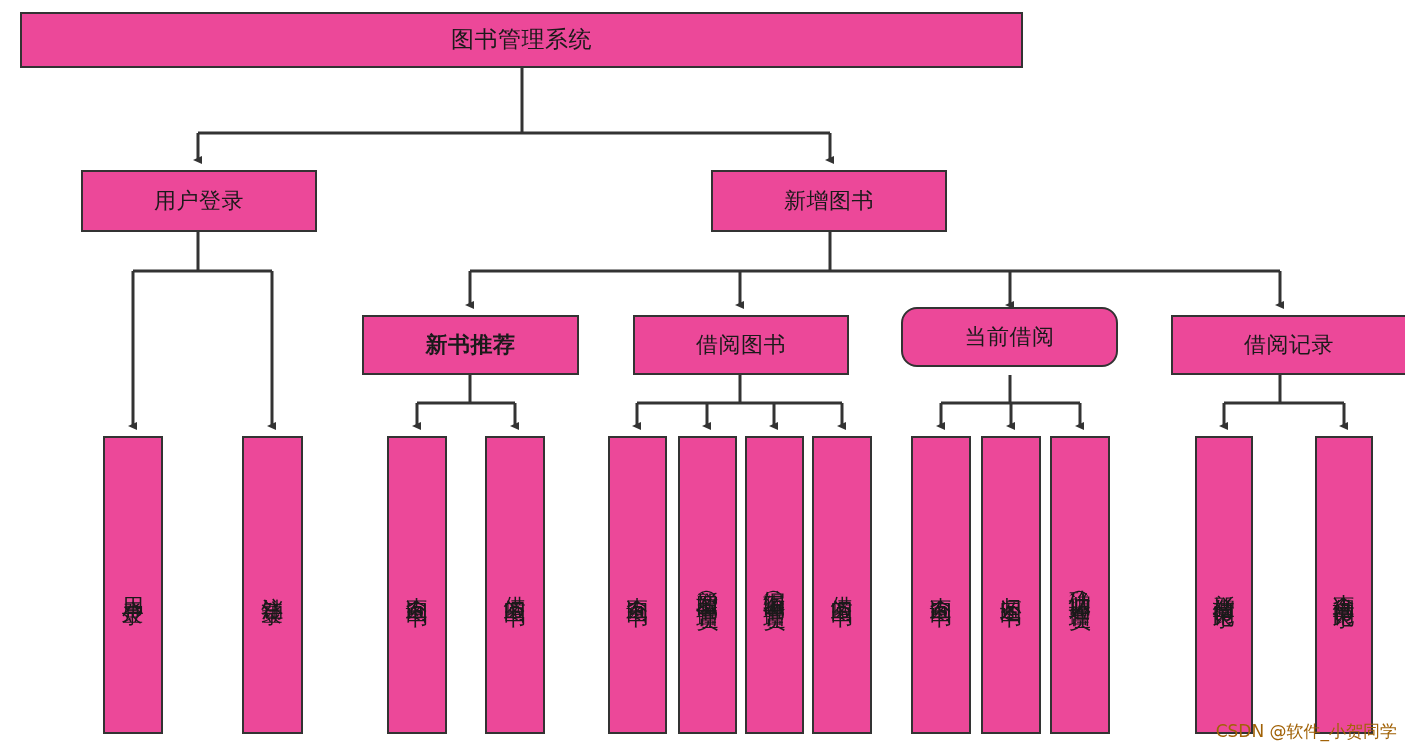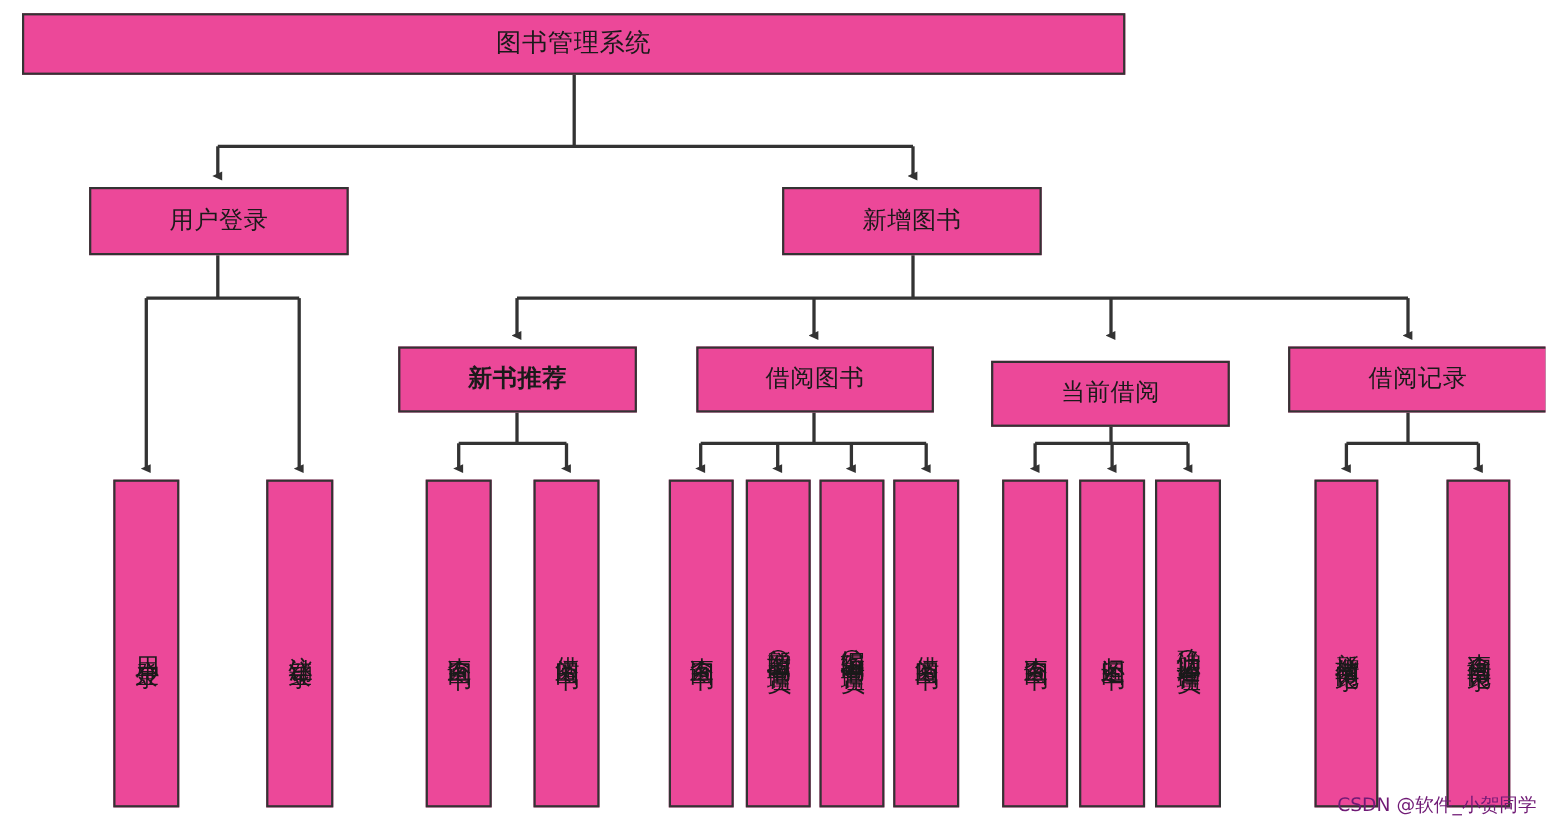"当前借阅" div.node { border-radius: none -> 16px; top: 328px -> 307px }
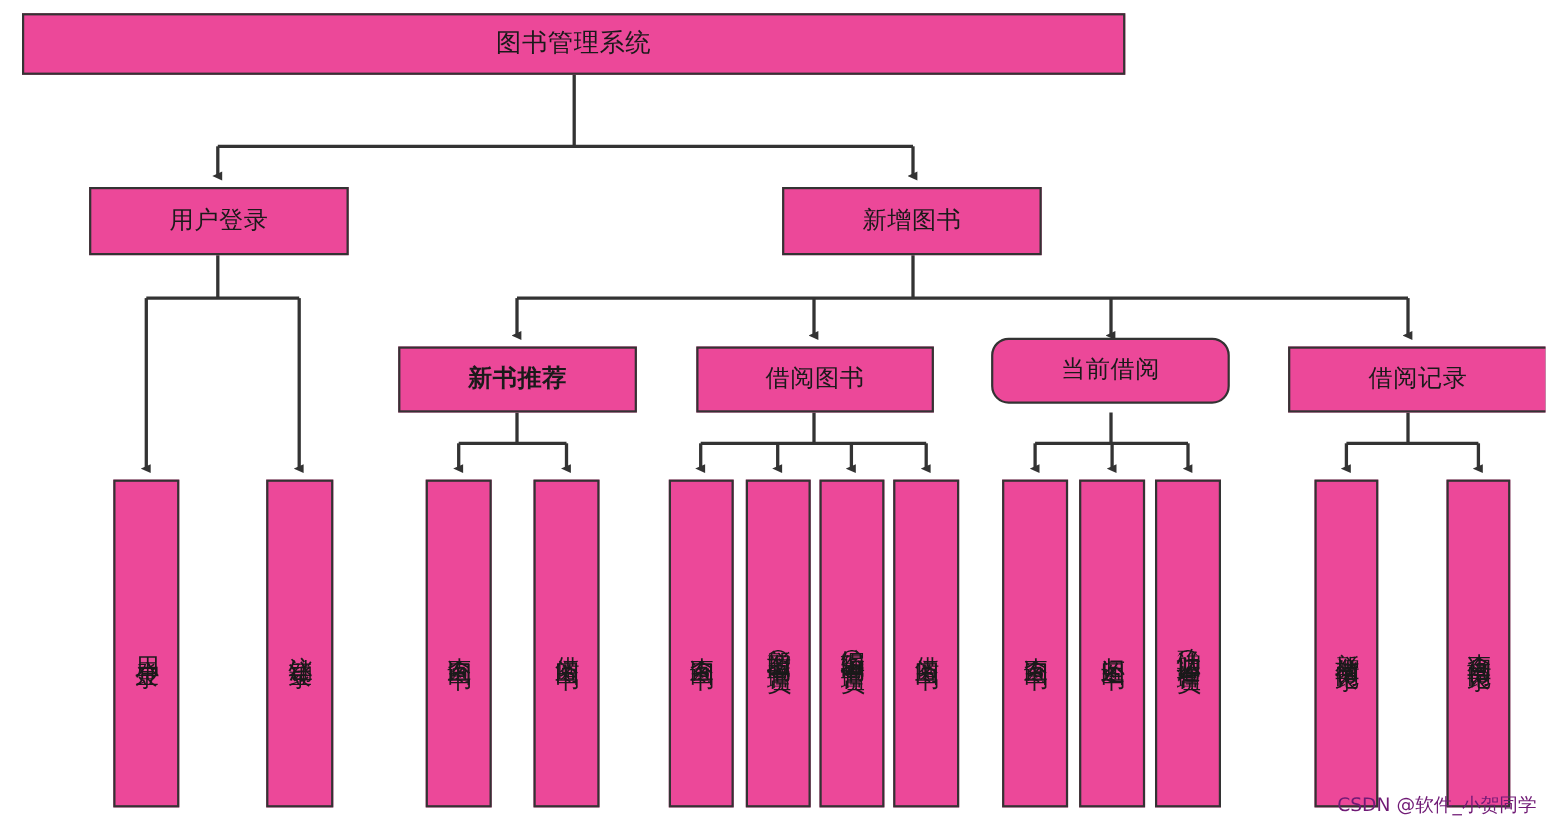"CSDN @软件_小贺同学" #watermark { color: #701a75 -> #a16207 }
